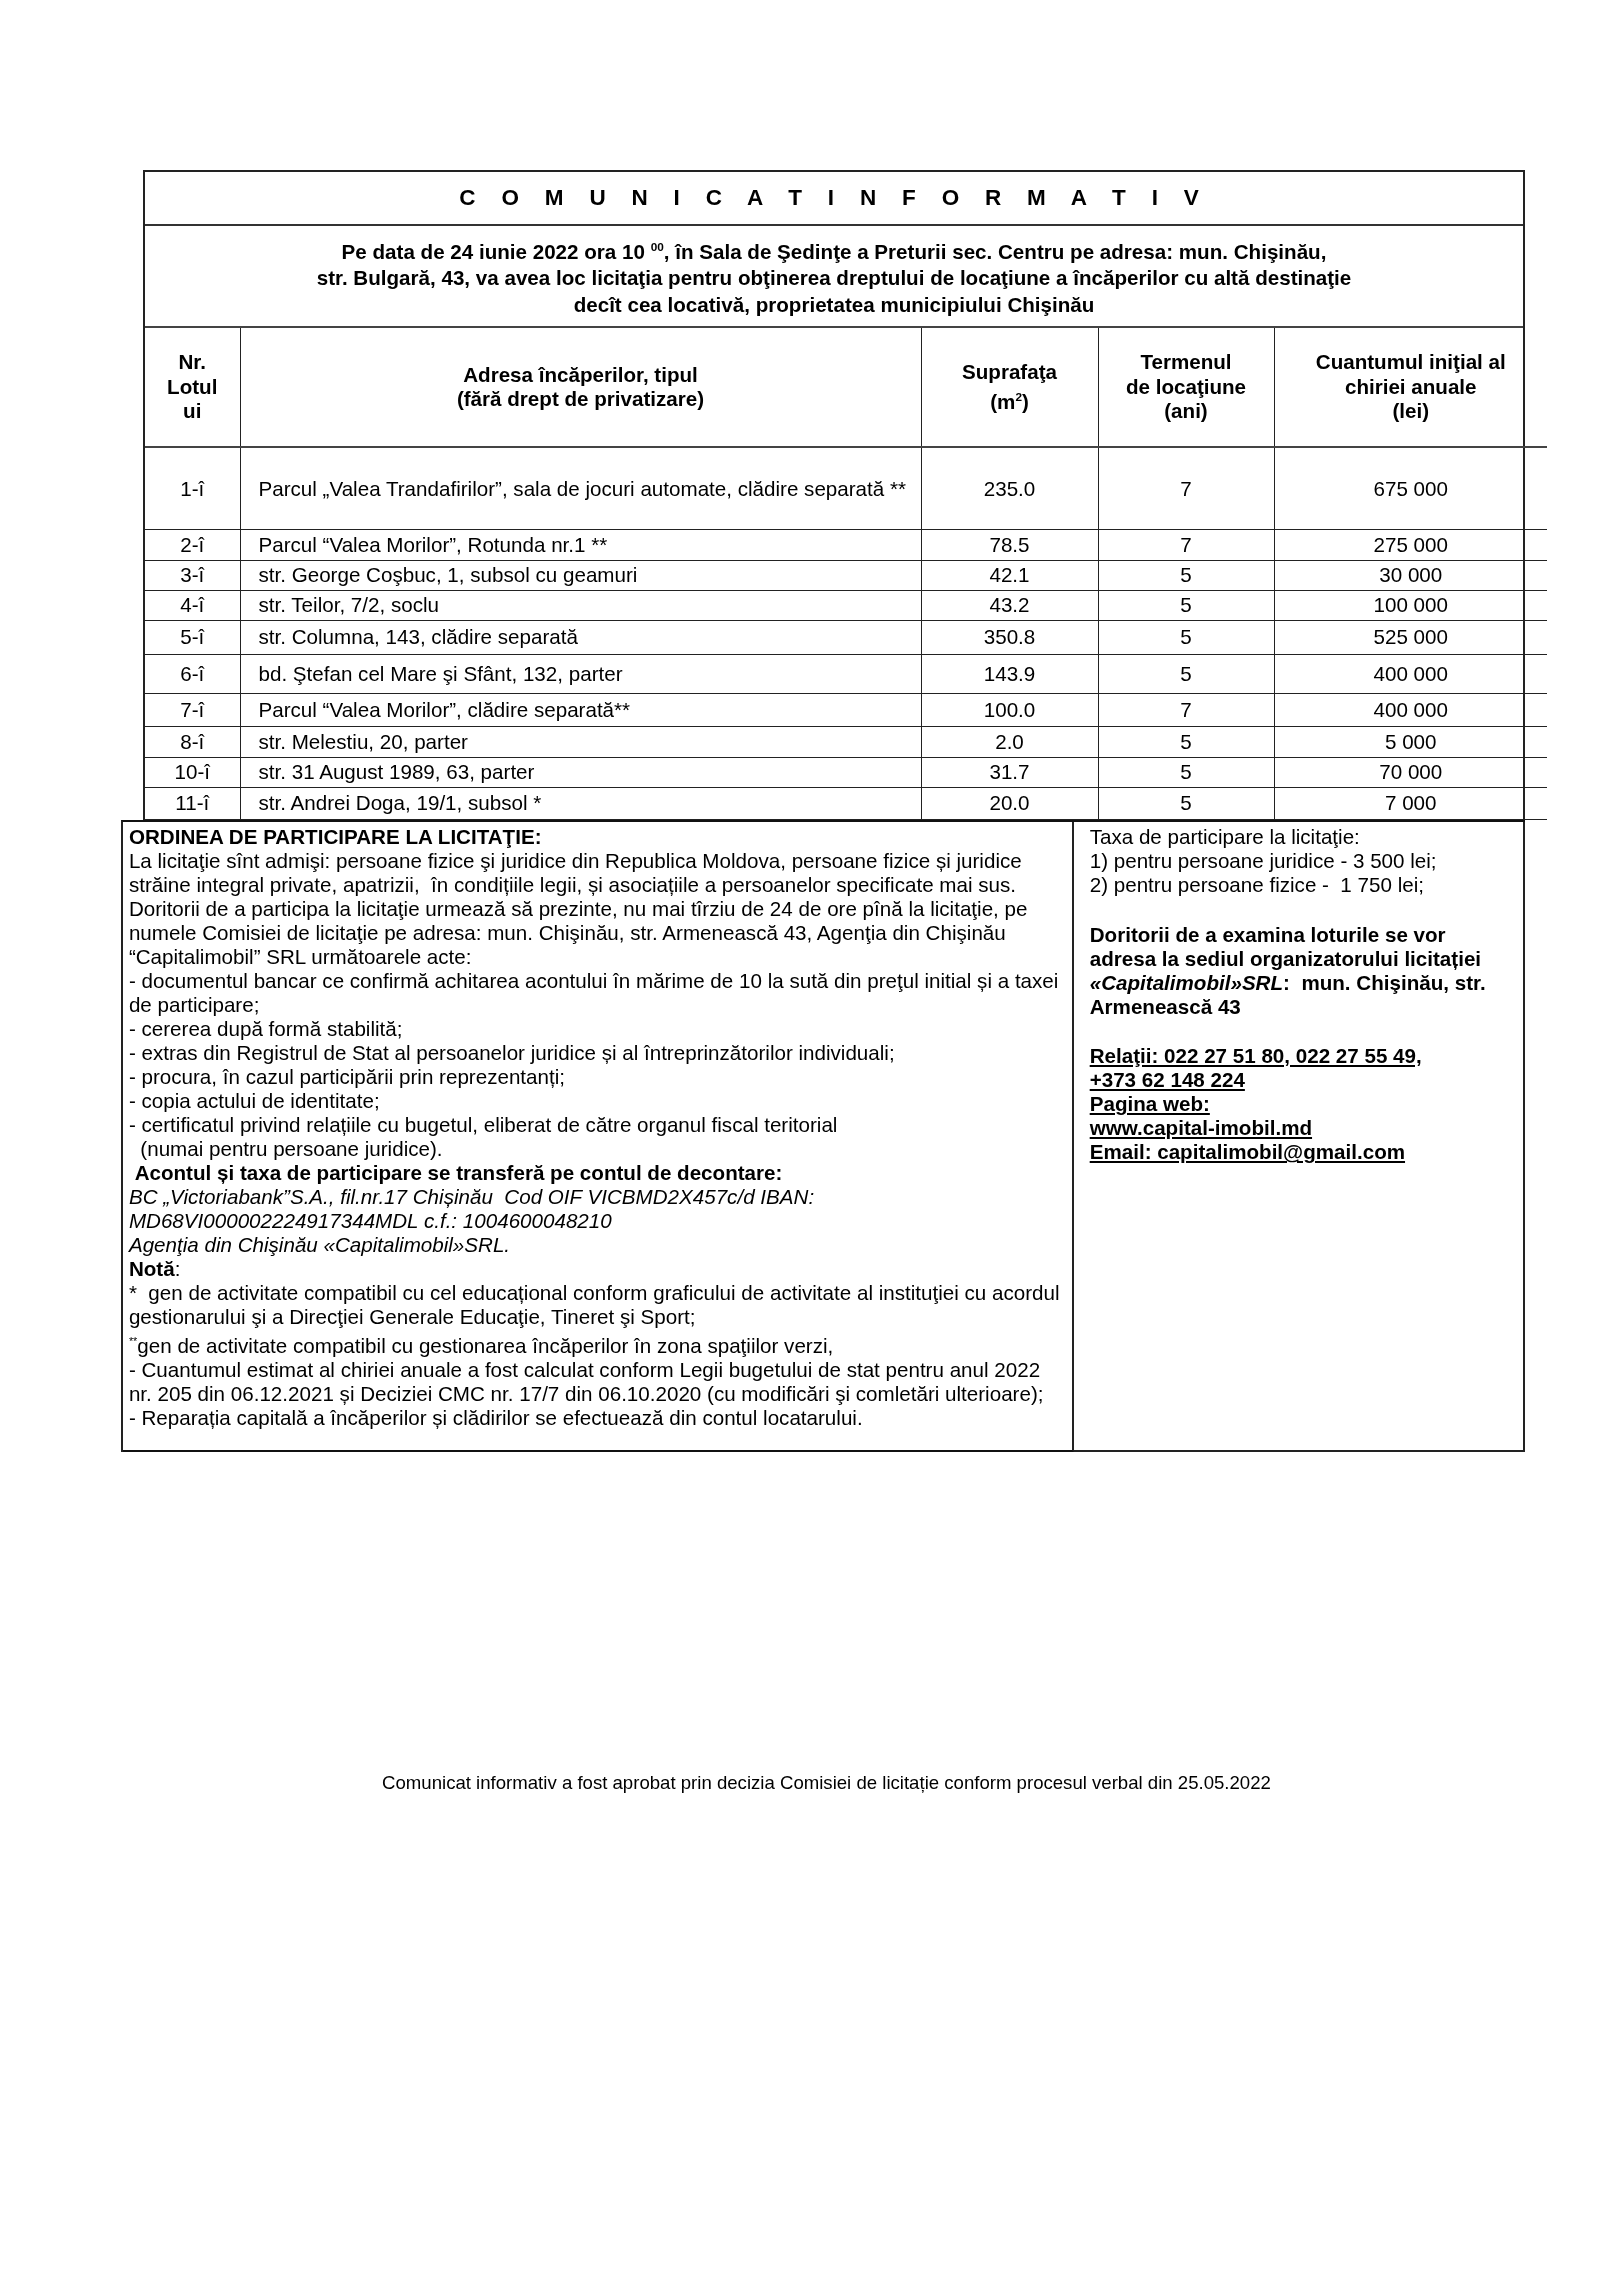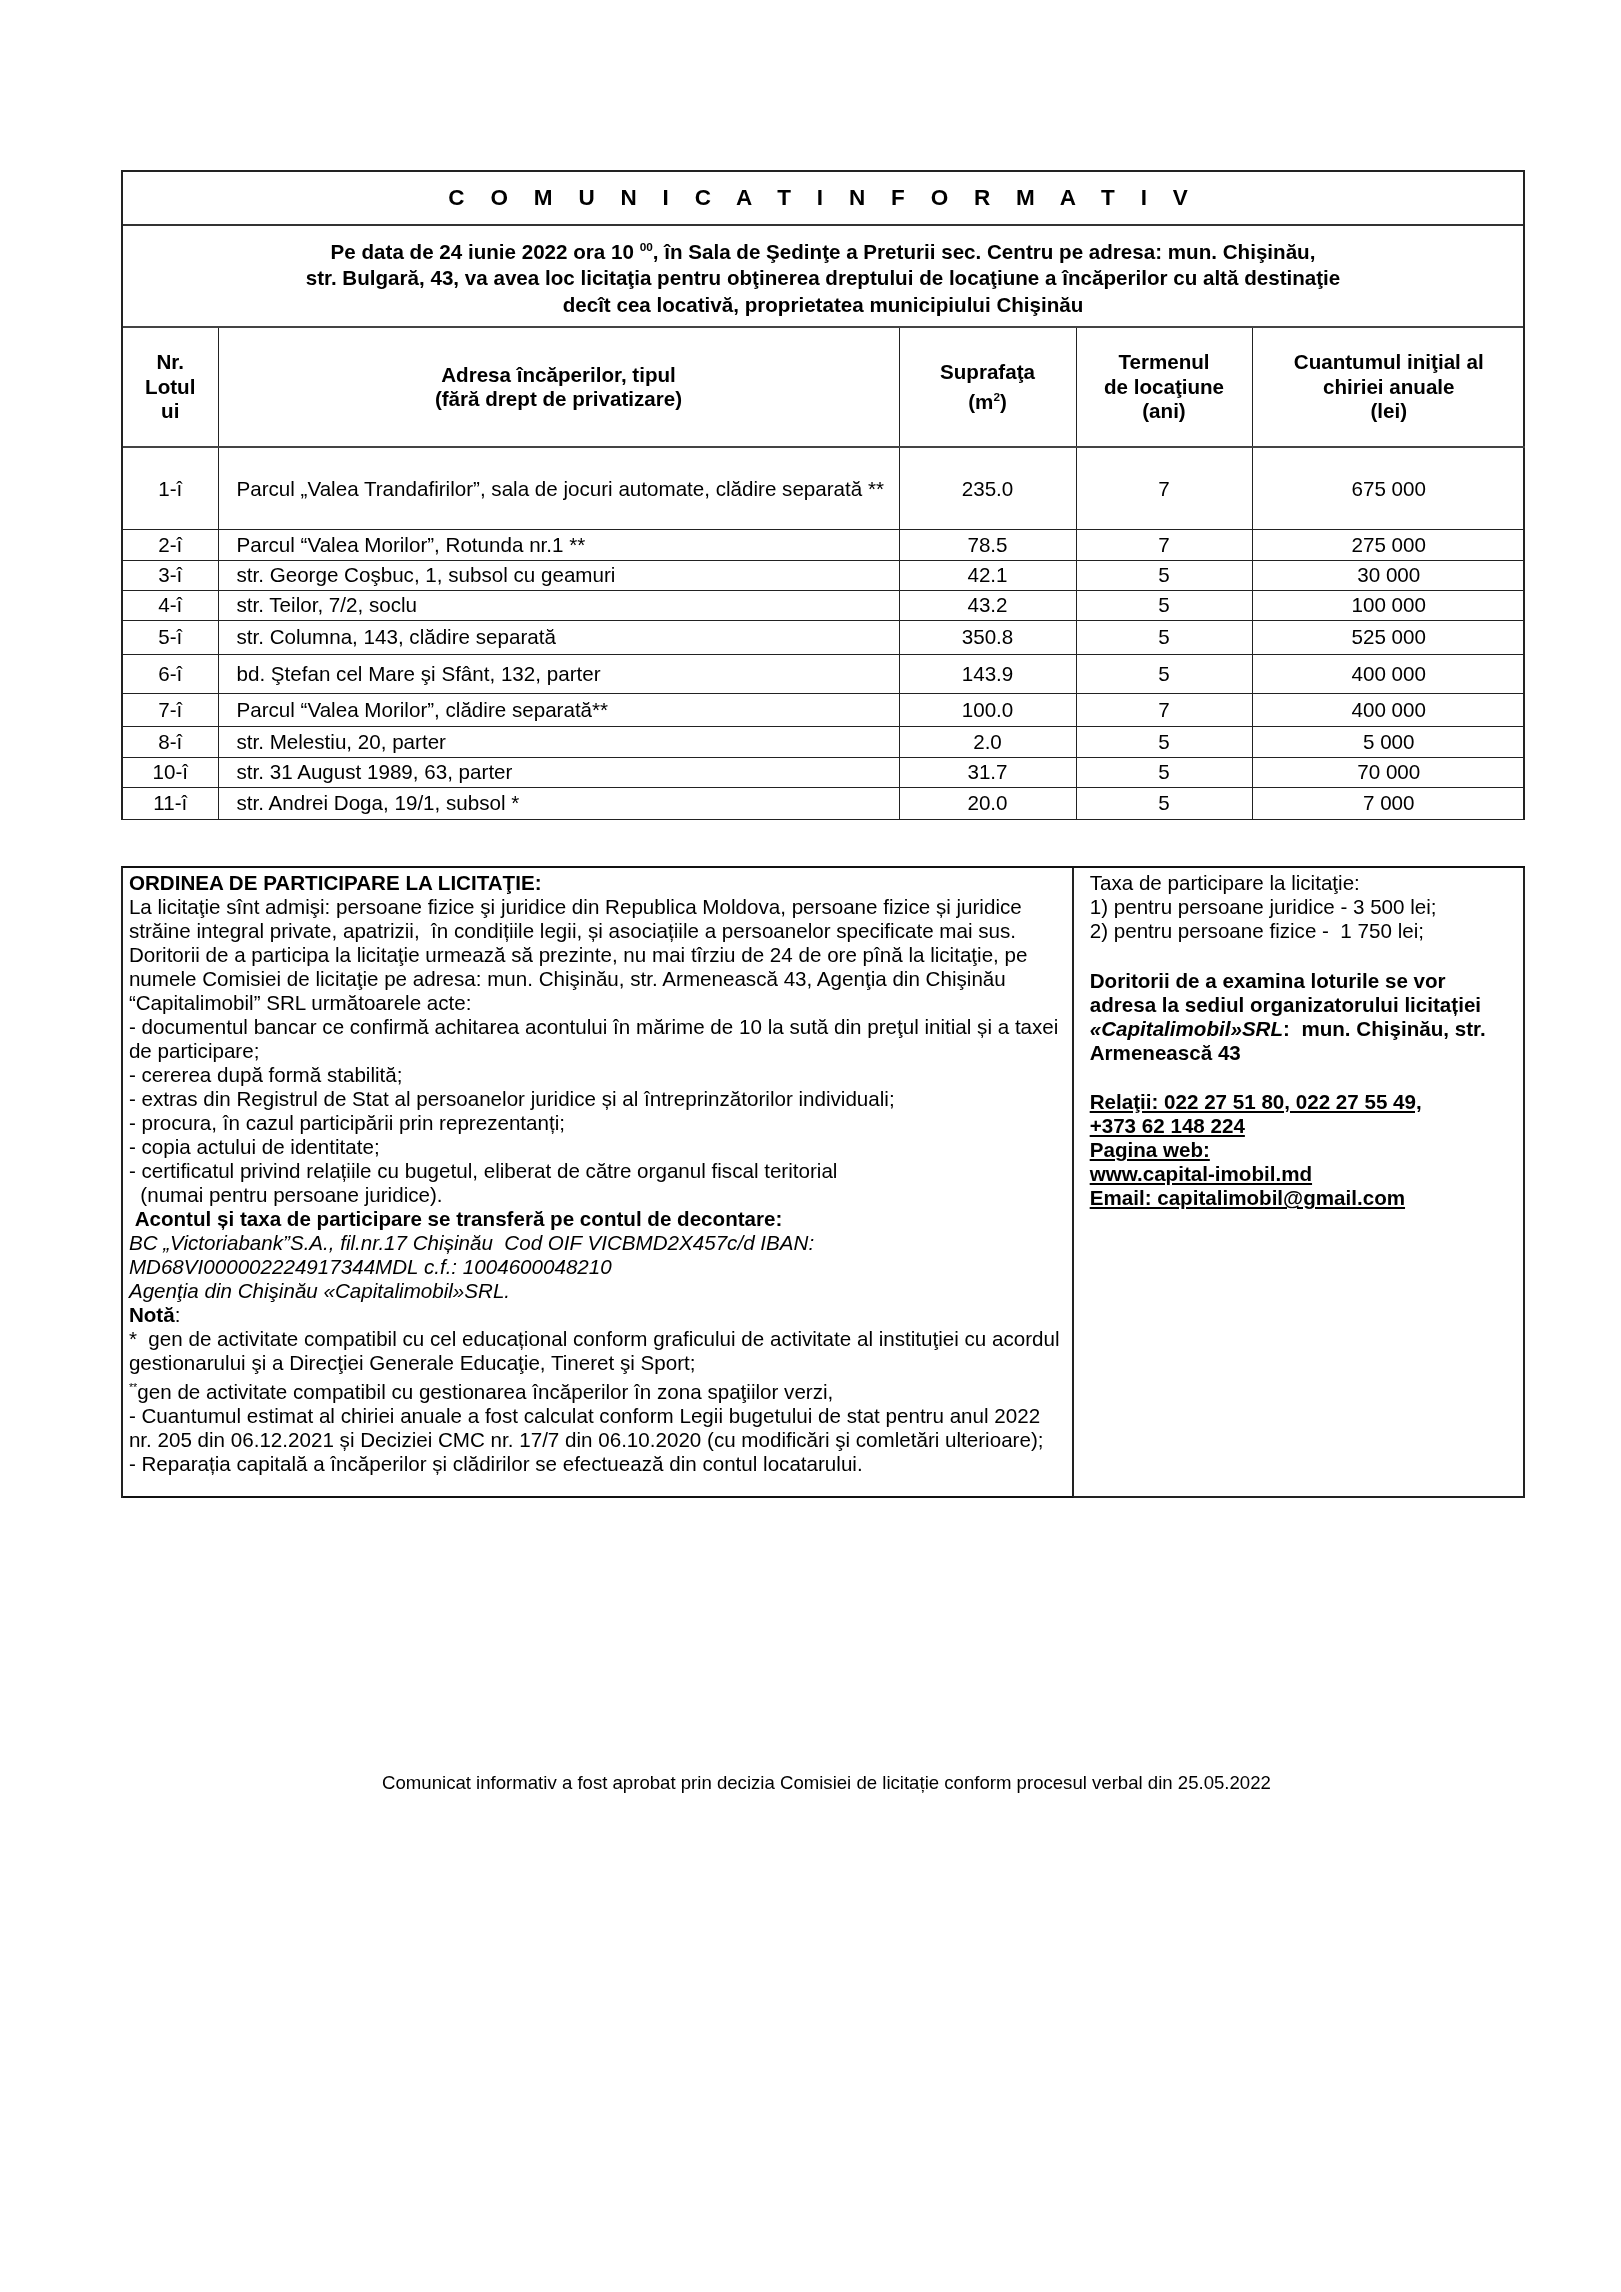"C O M U N" .box { margin-left: none -> 22px }
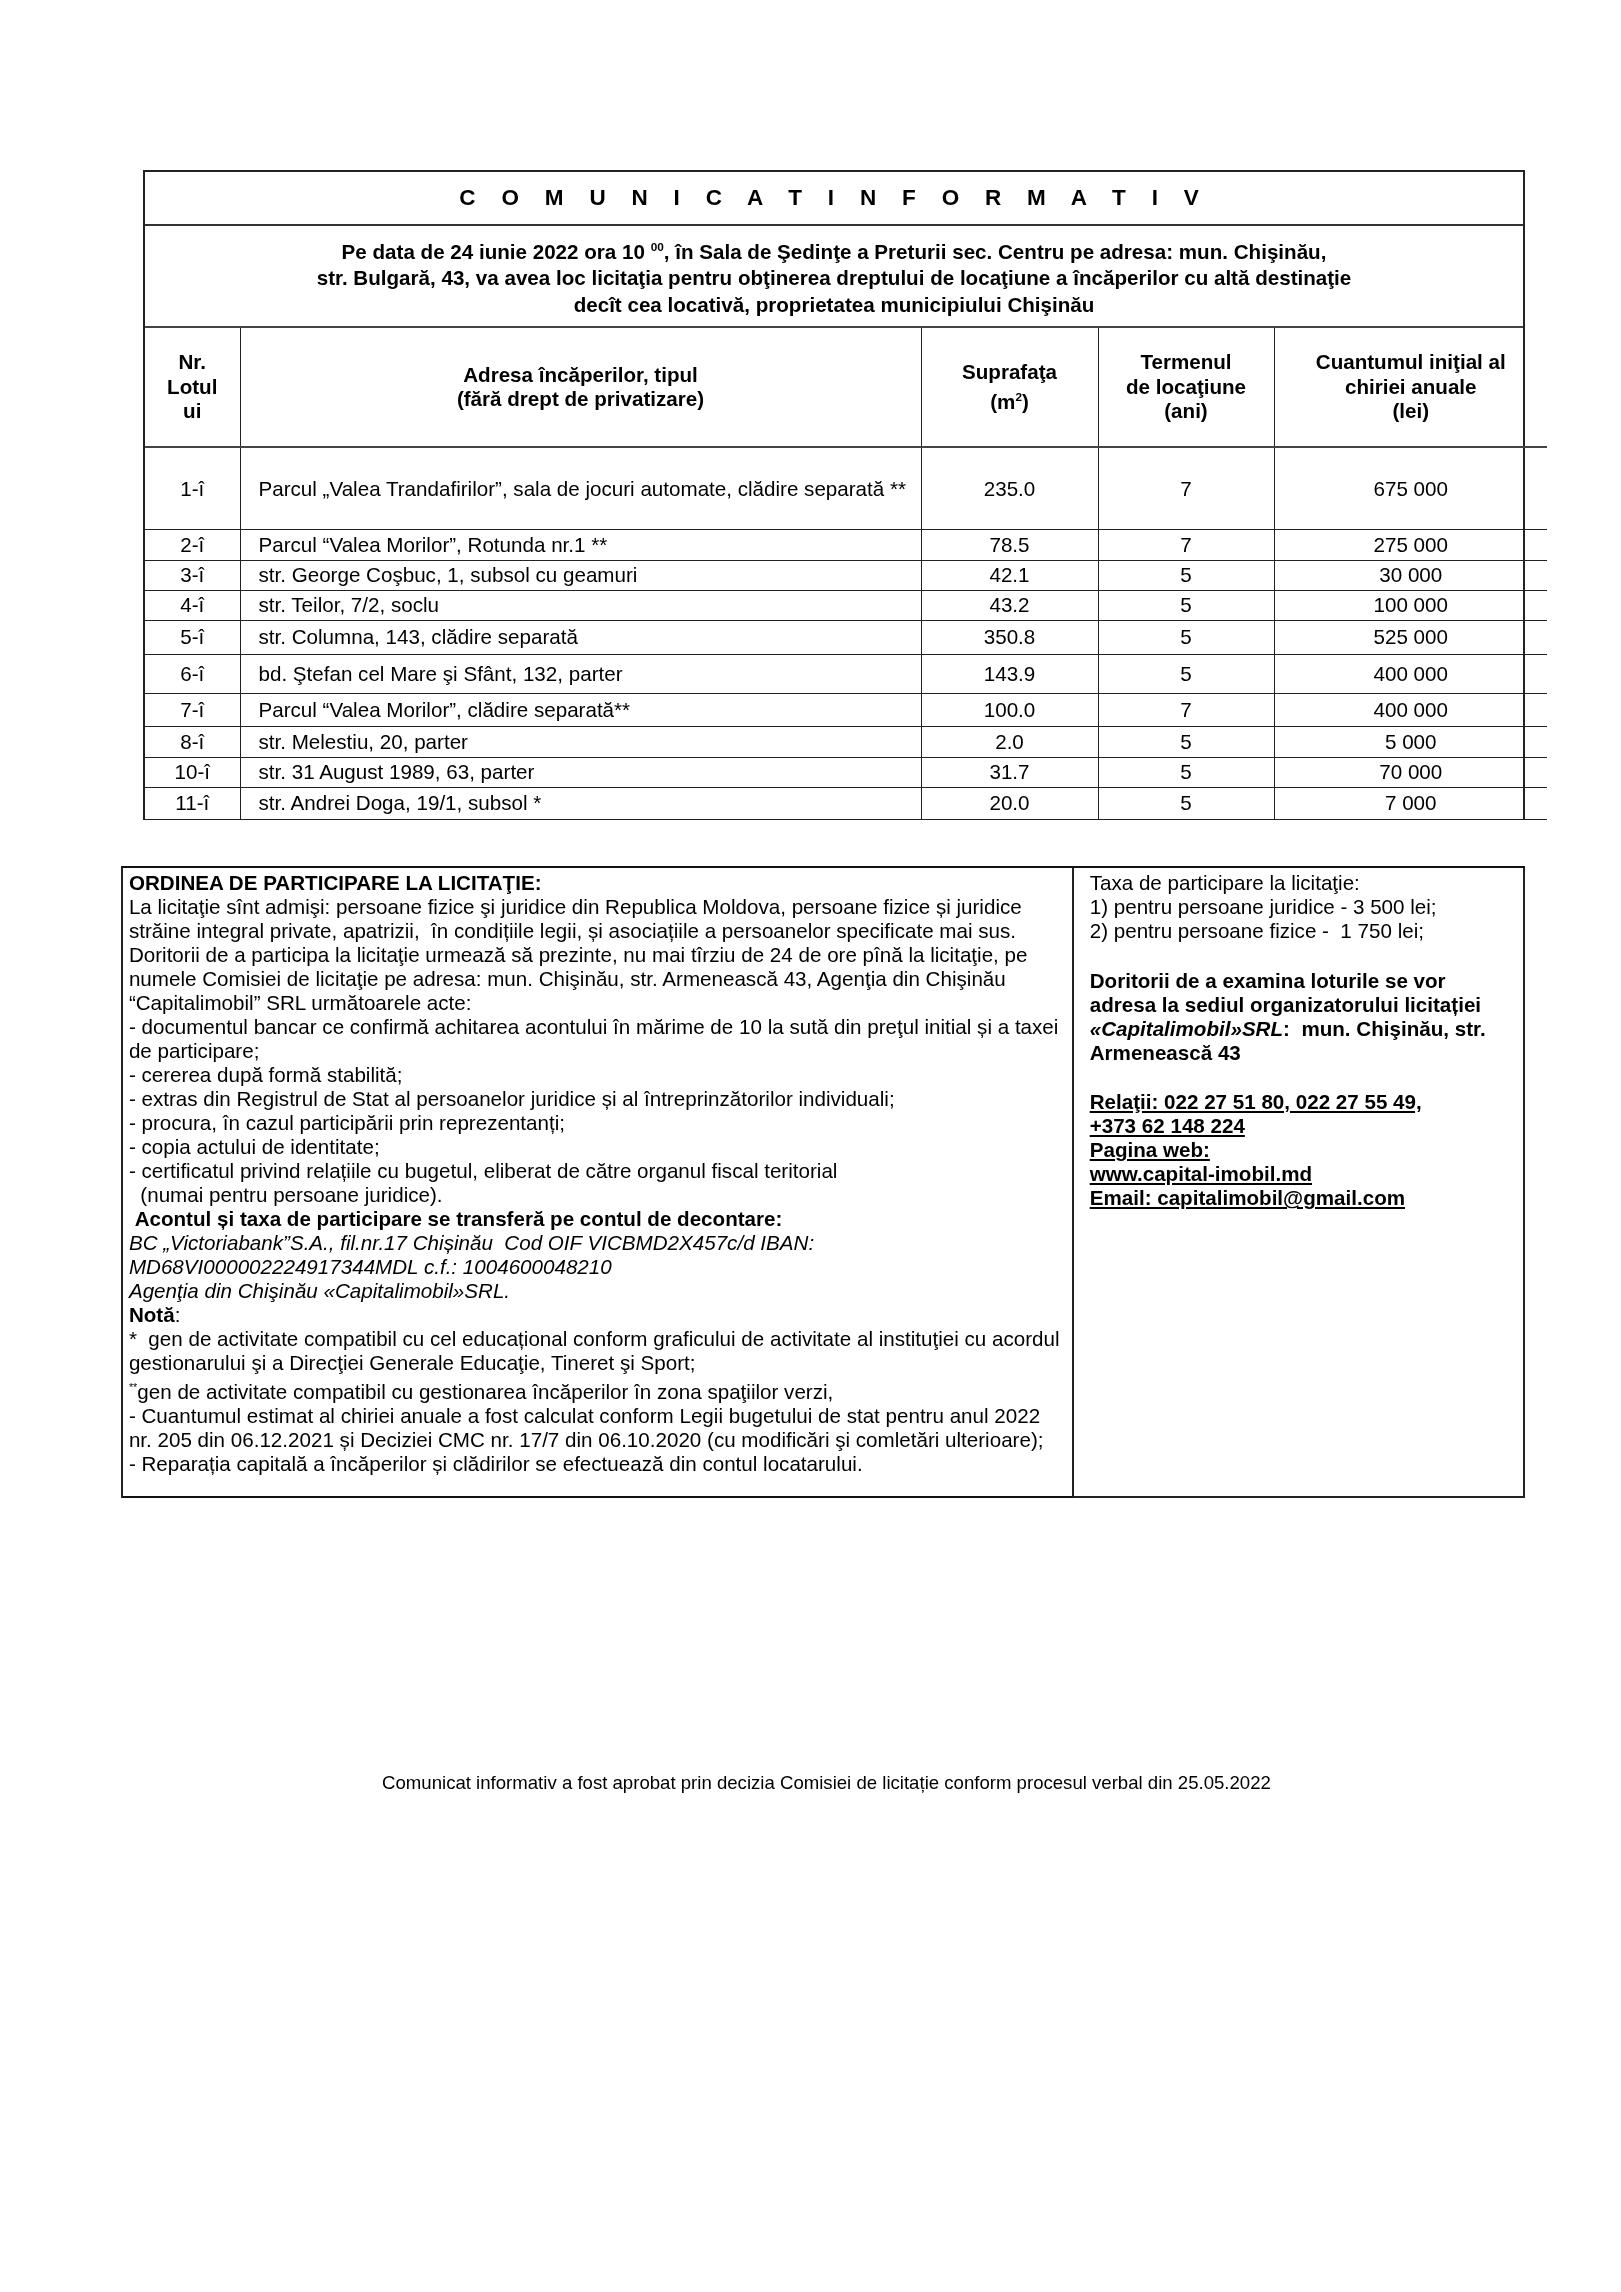"ORDINEA DE PARTICIPARE LA LICITAŢIE:" .bottom { margin-top: 46px -> none }
